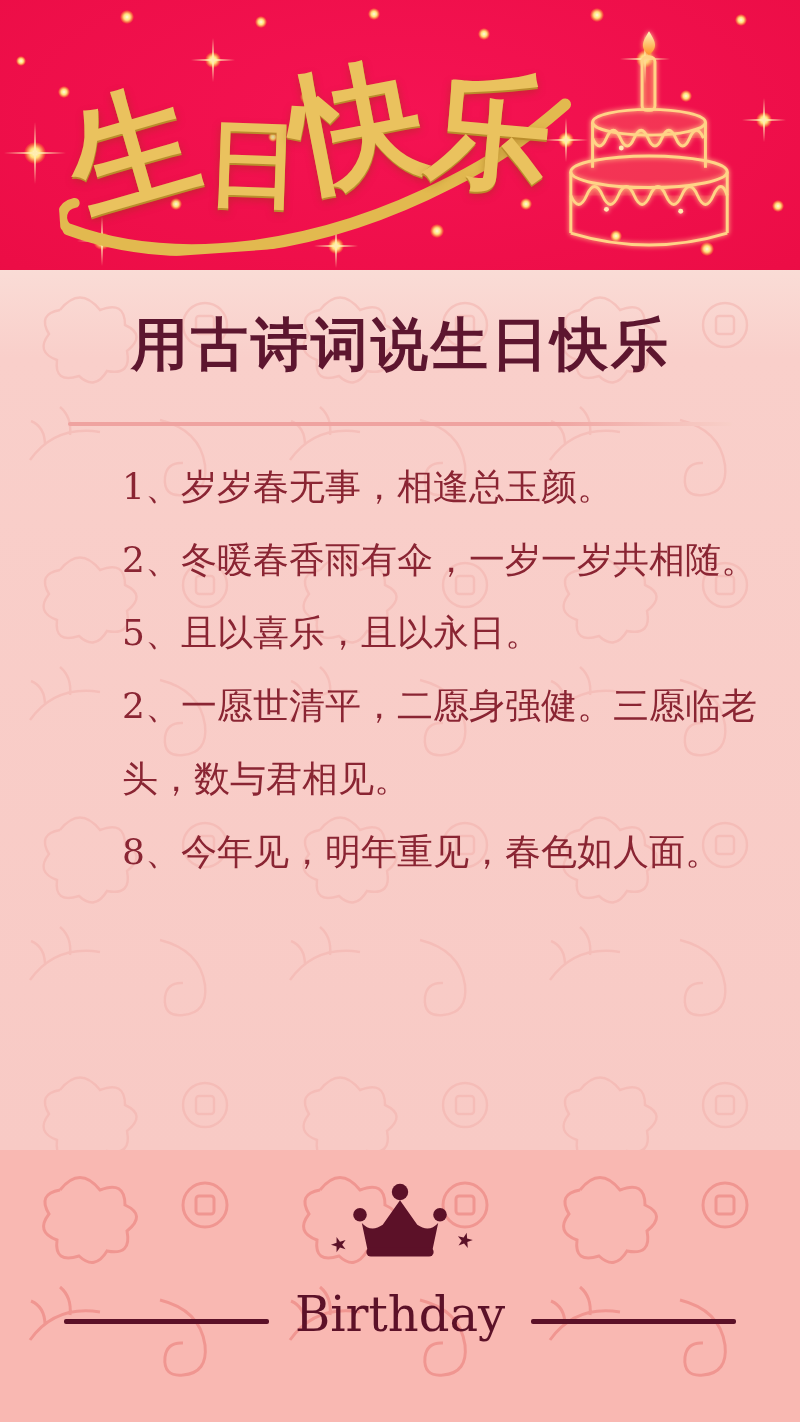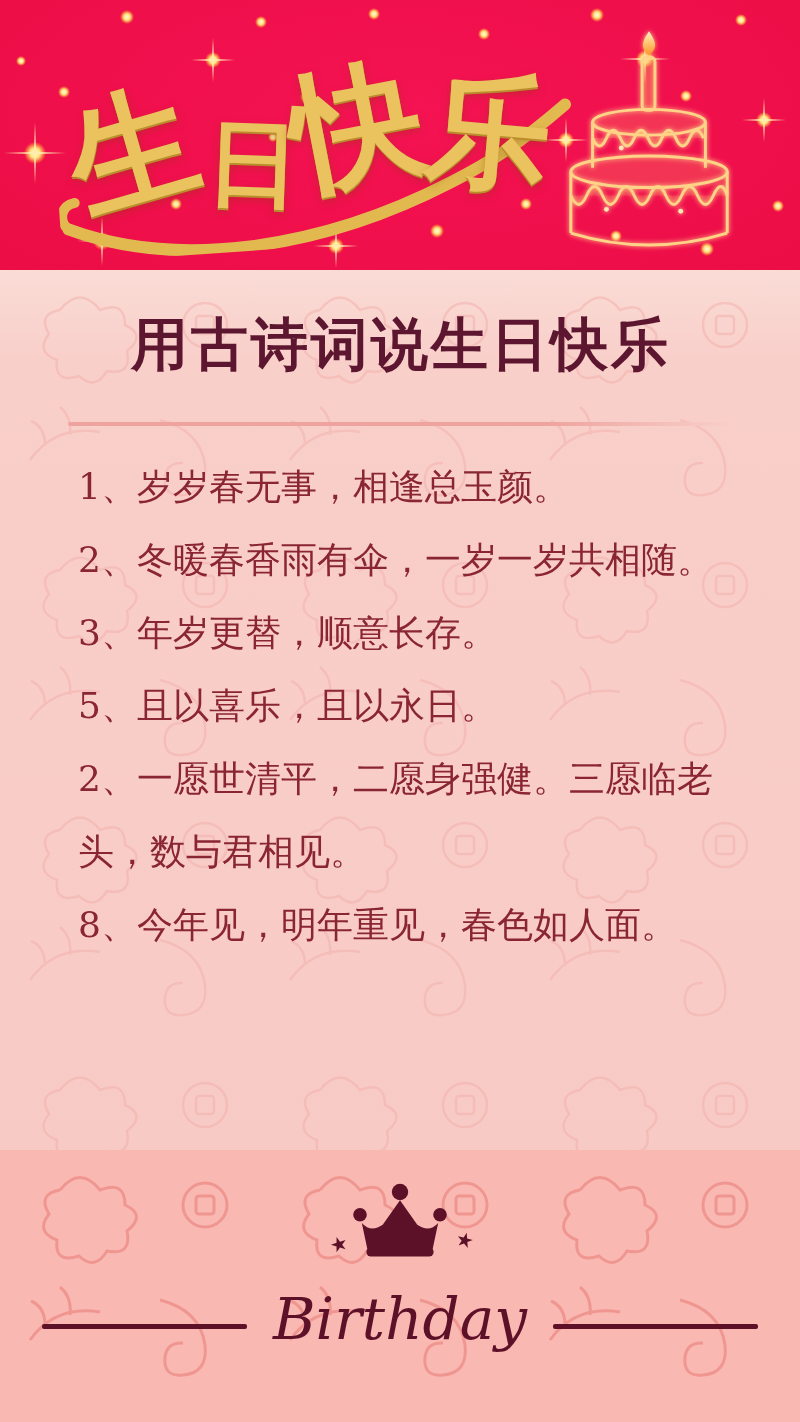"1、岁岁春无事，相逢总玉颜。" .poems li { margin-left: none -> 44px }
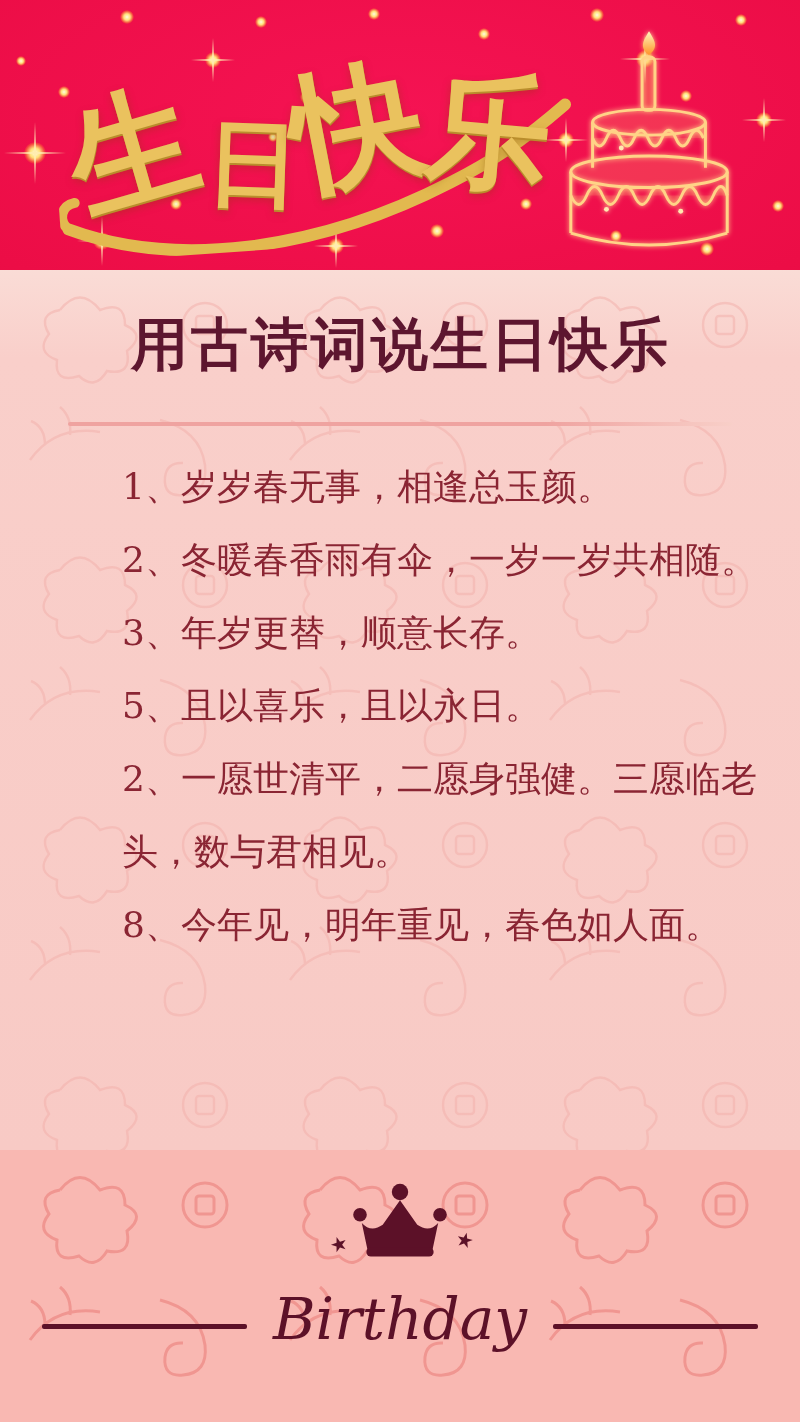"3、年岁更替，顺意长存。" li { html: <li>3、年岁更替，顺意长存。</li> -> none }
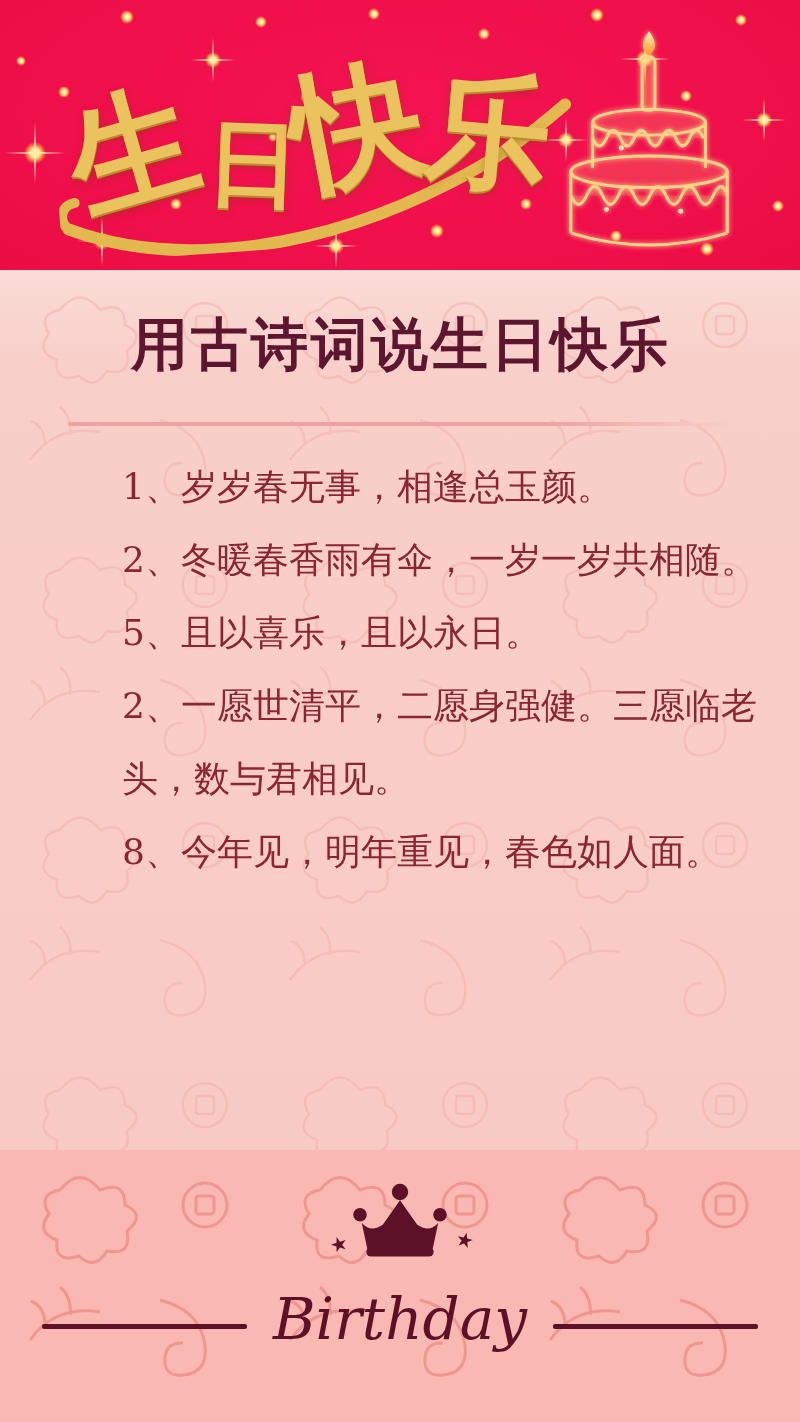"Birthday" .birthday { font-size: 58px -> 48px; font-style: italic -> none }
